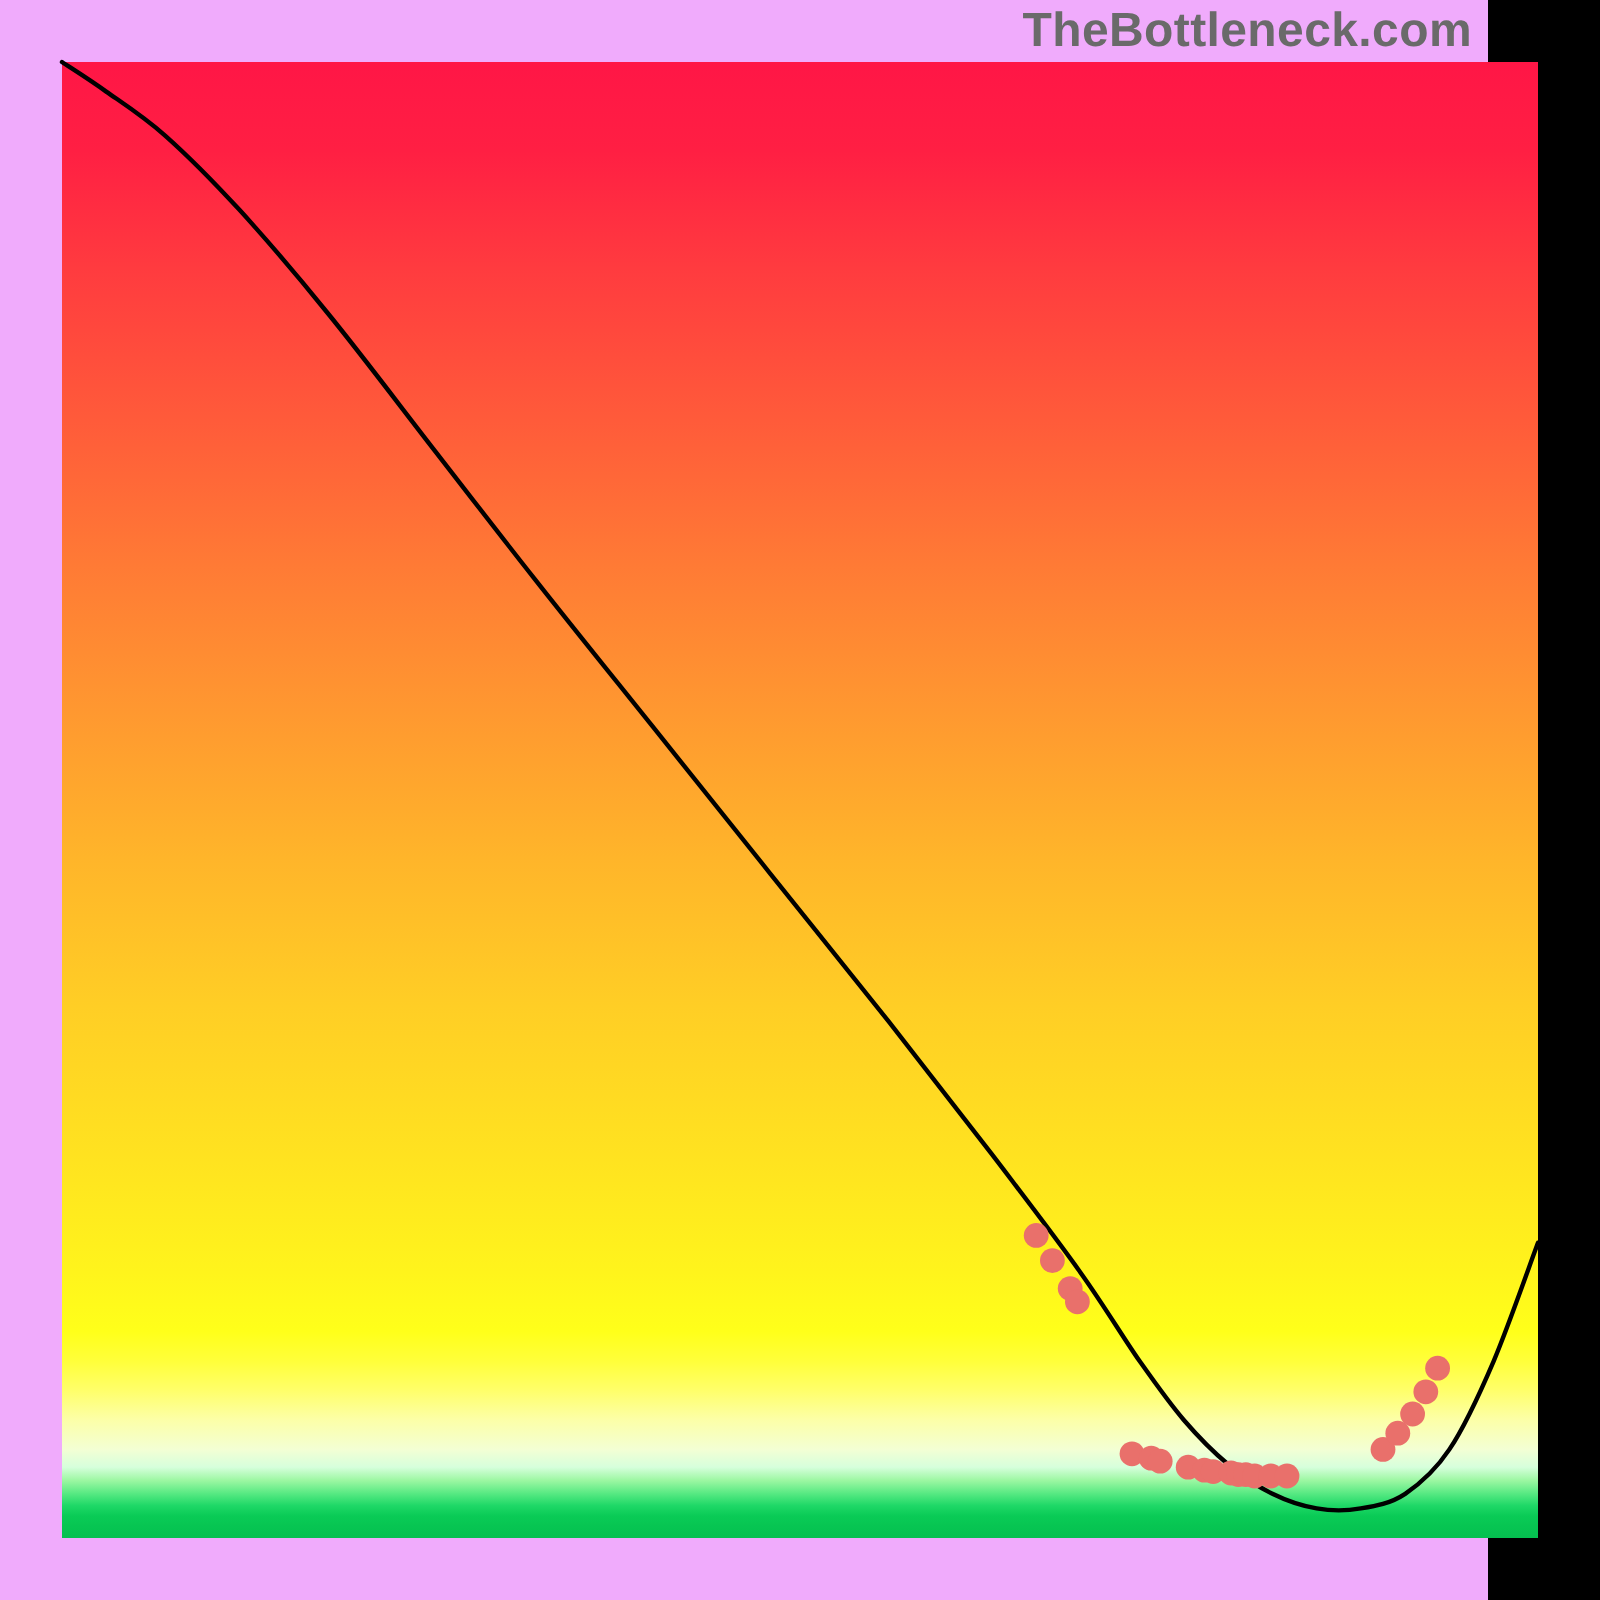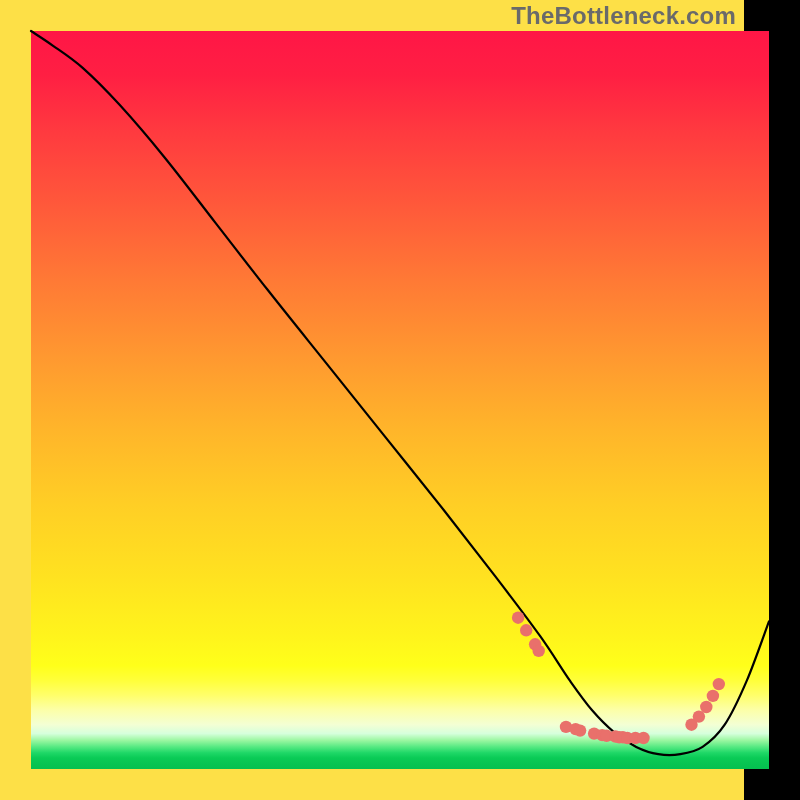"TheBottleneck.com" .frame { background: #fde047 -> #f0abfc }
